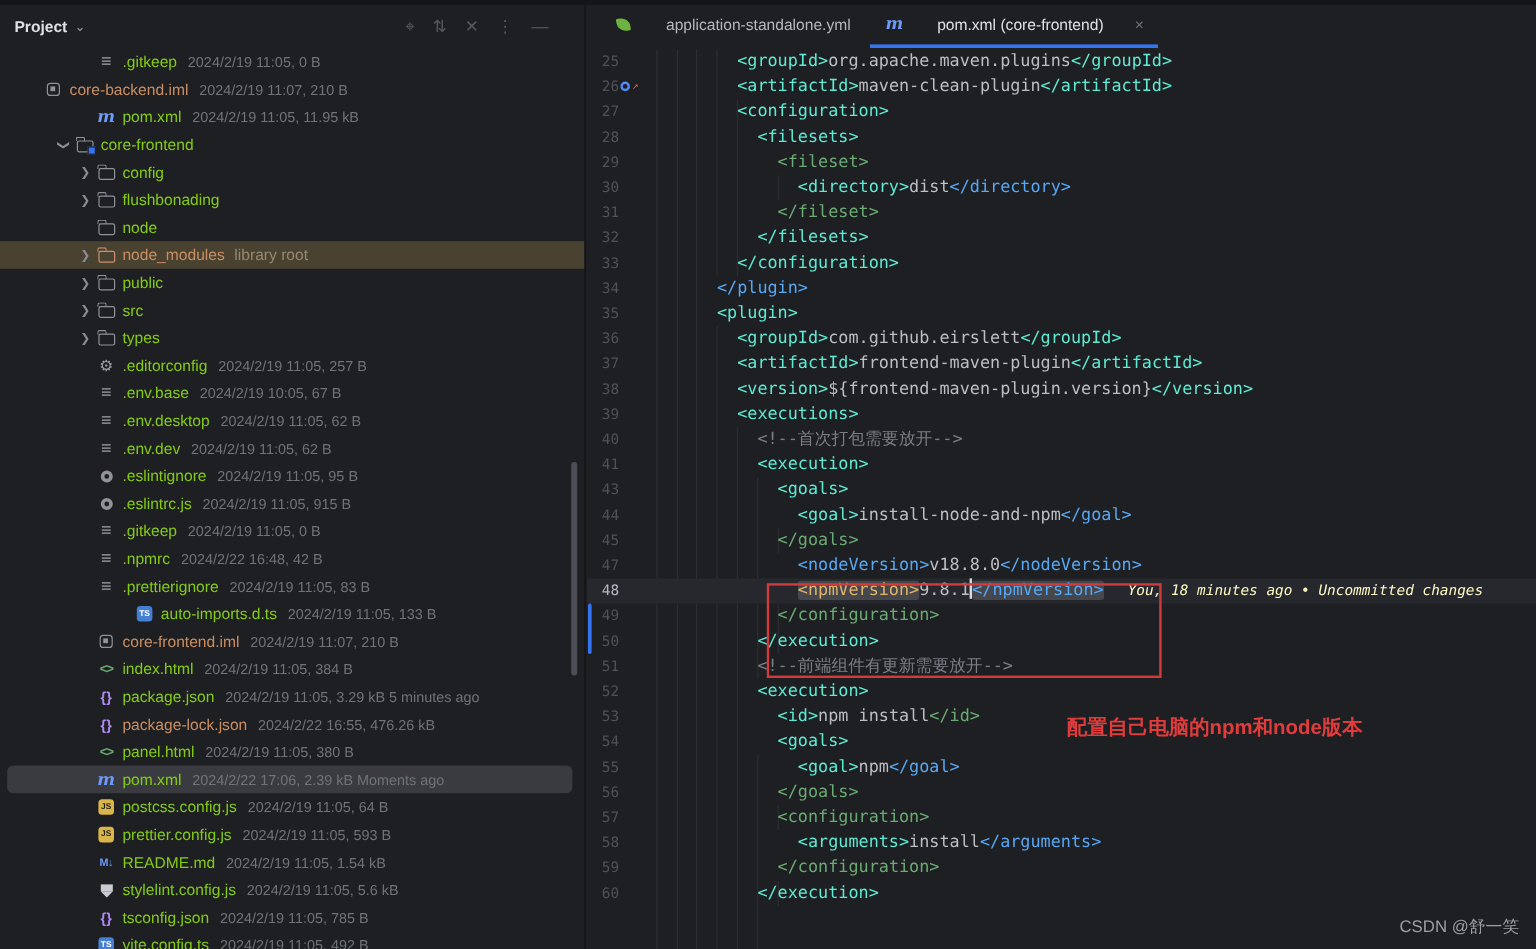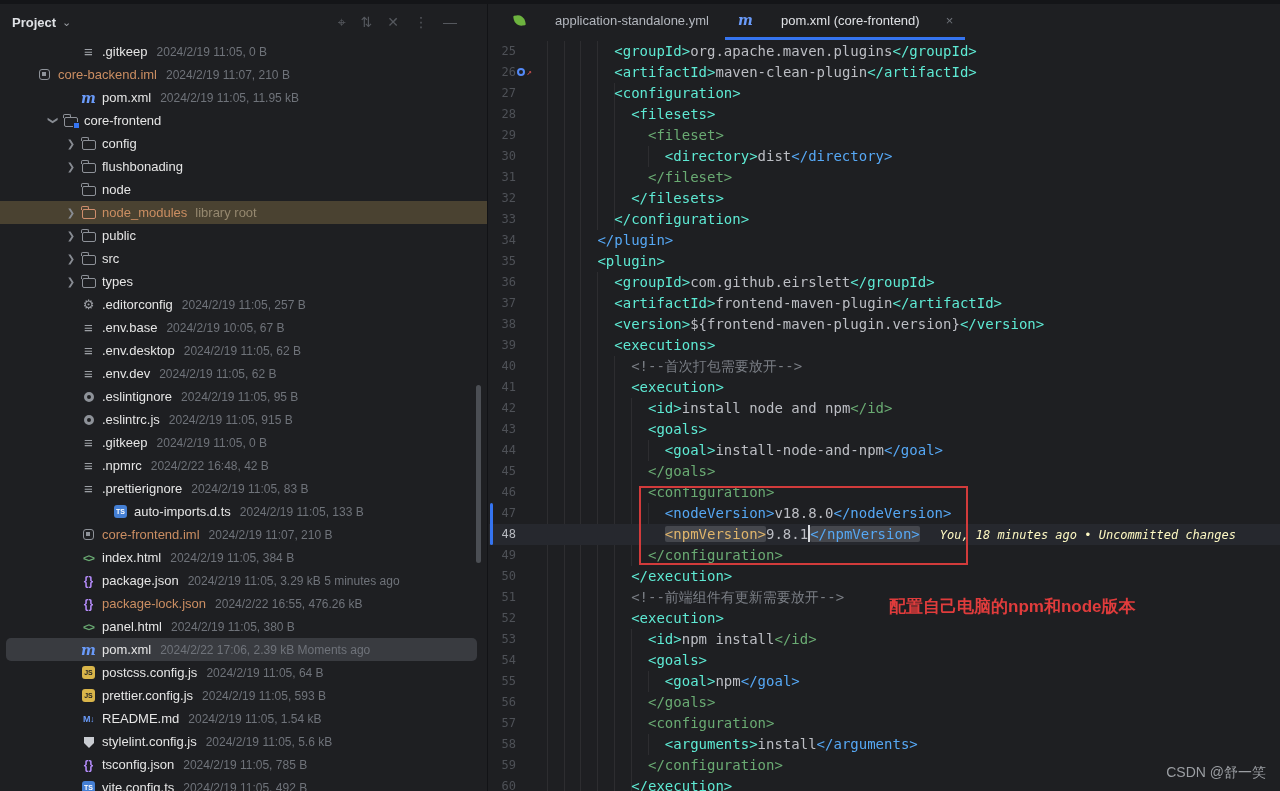".gitkeep" .tname { color: #e5e5e5 -> #84cc16 }
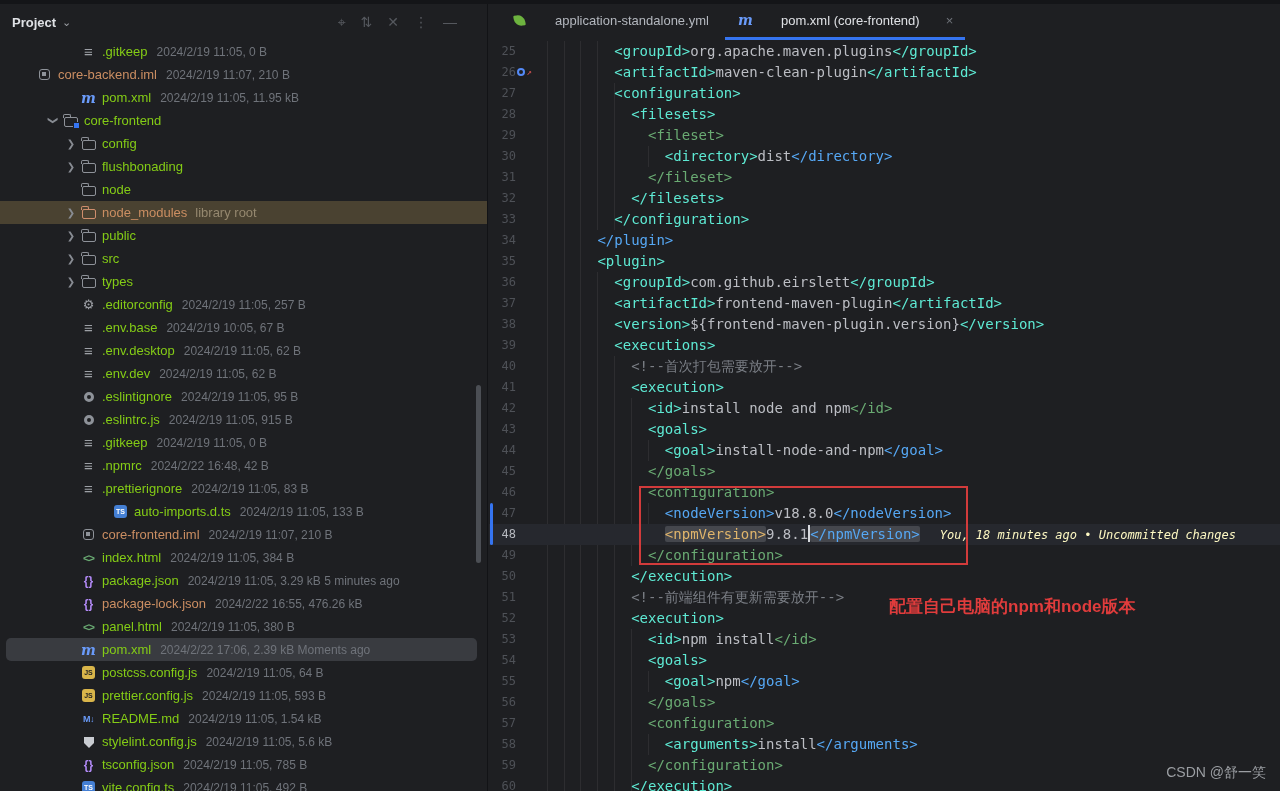"42 <id>install node and npm</id>" div.cl { html: <div><span>42</span><span> <span>&lt;id&gt;</span><span>install node and npm</span><span>&lt;/id&gt;</span></span></div> -> none }
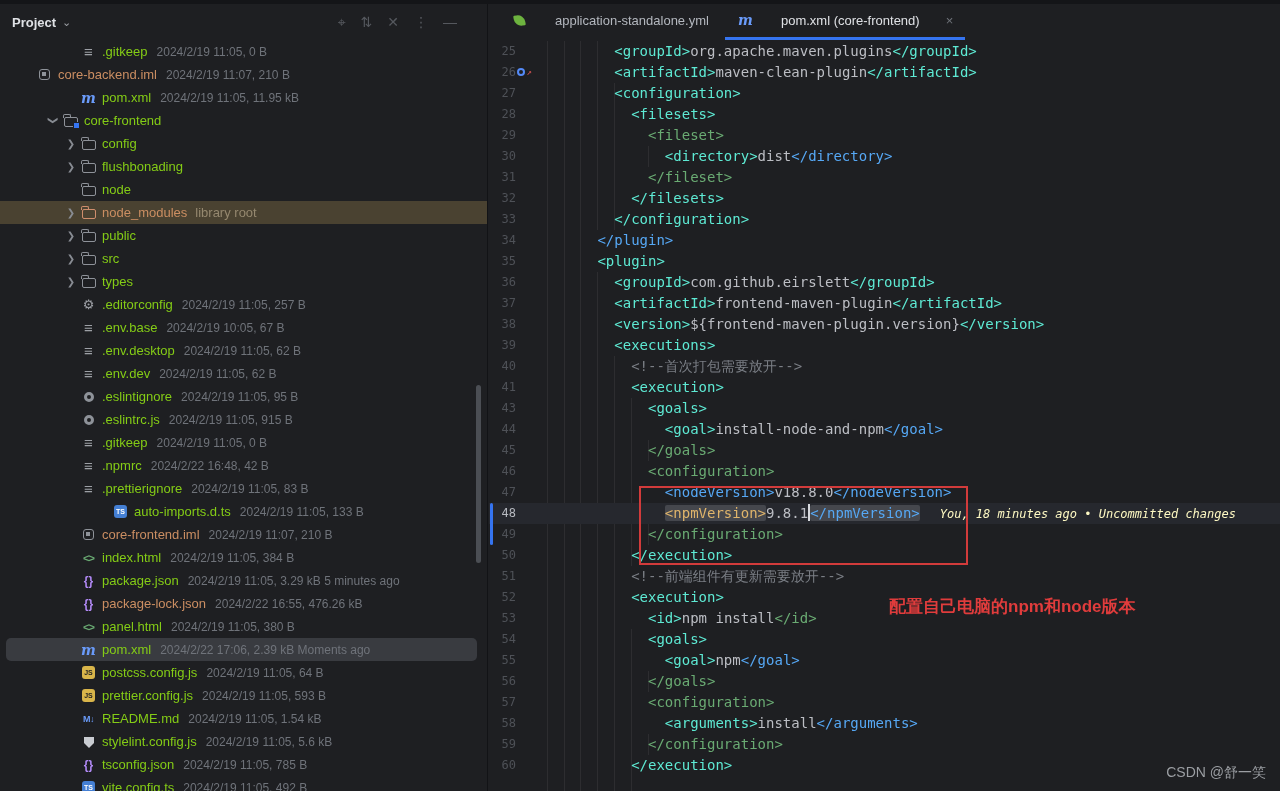"46 <configuration>" div.cl { html: <div><span>46</span><span> <span>&lt;configuration&gt;</span></span></div> -> none }
